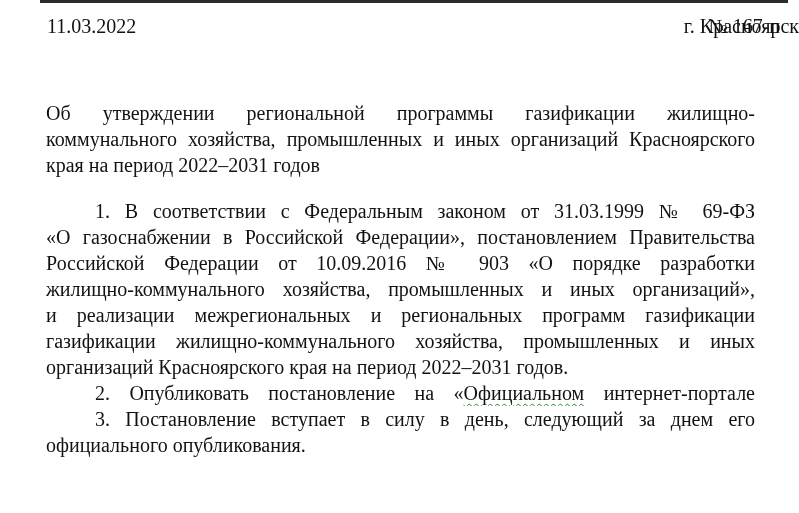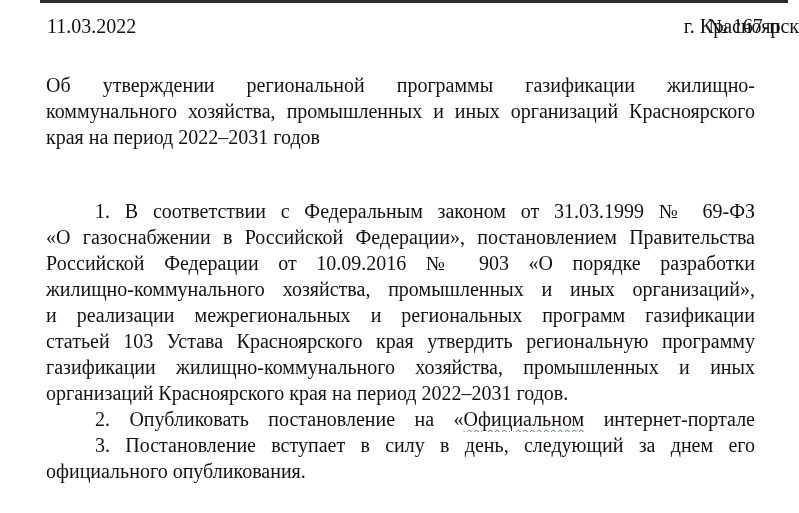"Об утверждении региональной программы" .title-block { top: 72px -> 100px }
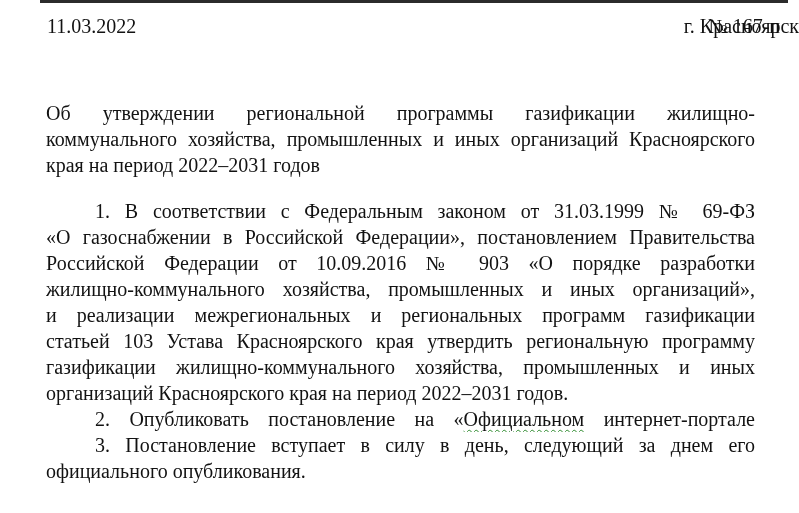"статьей 103 Устава Красноярского края" div.tline { html: <div>статьей 103 Устава Красноярского края утвердить региональную программу</div> -> none }
